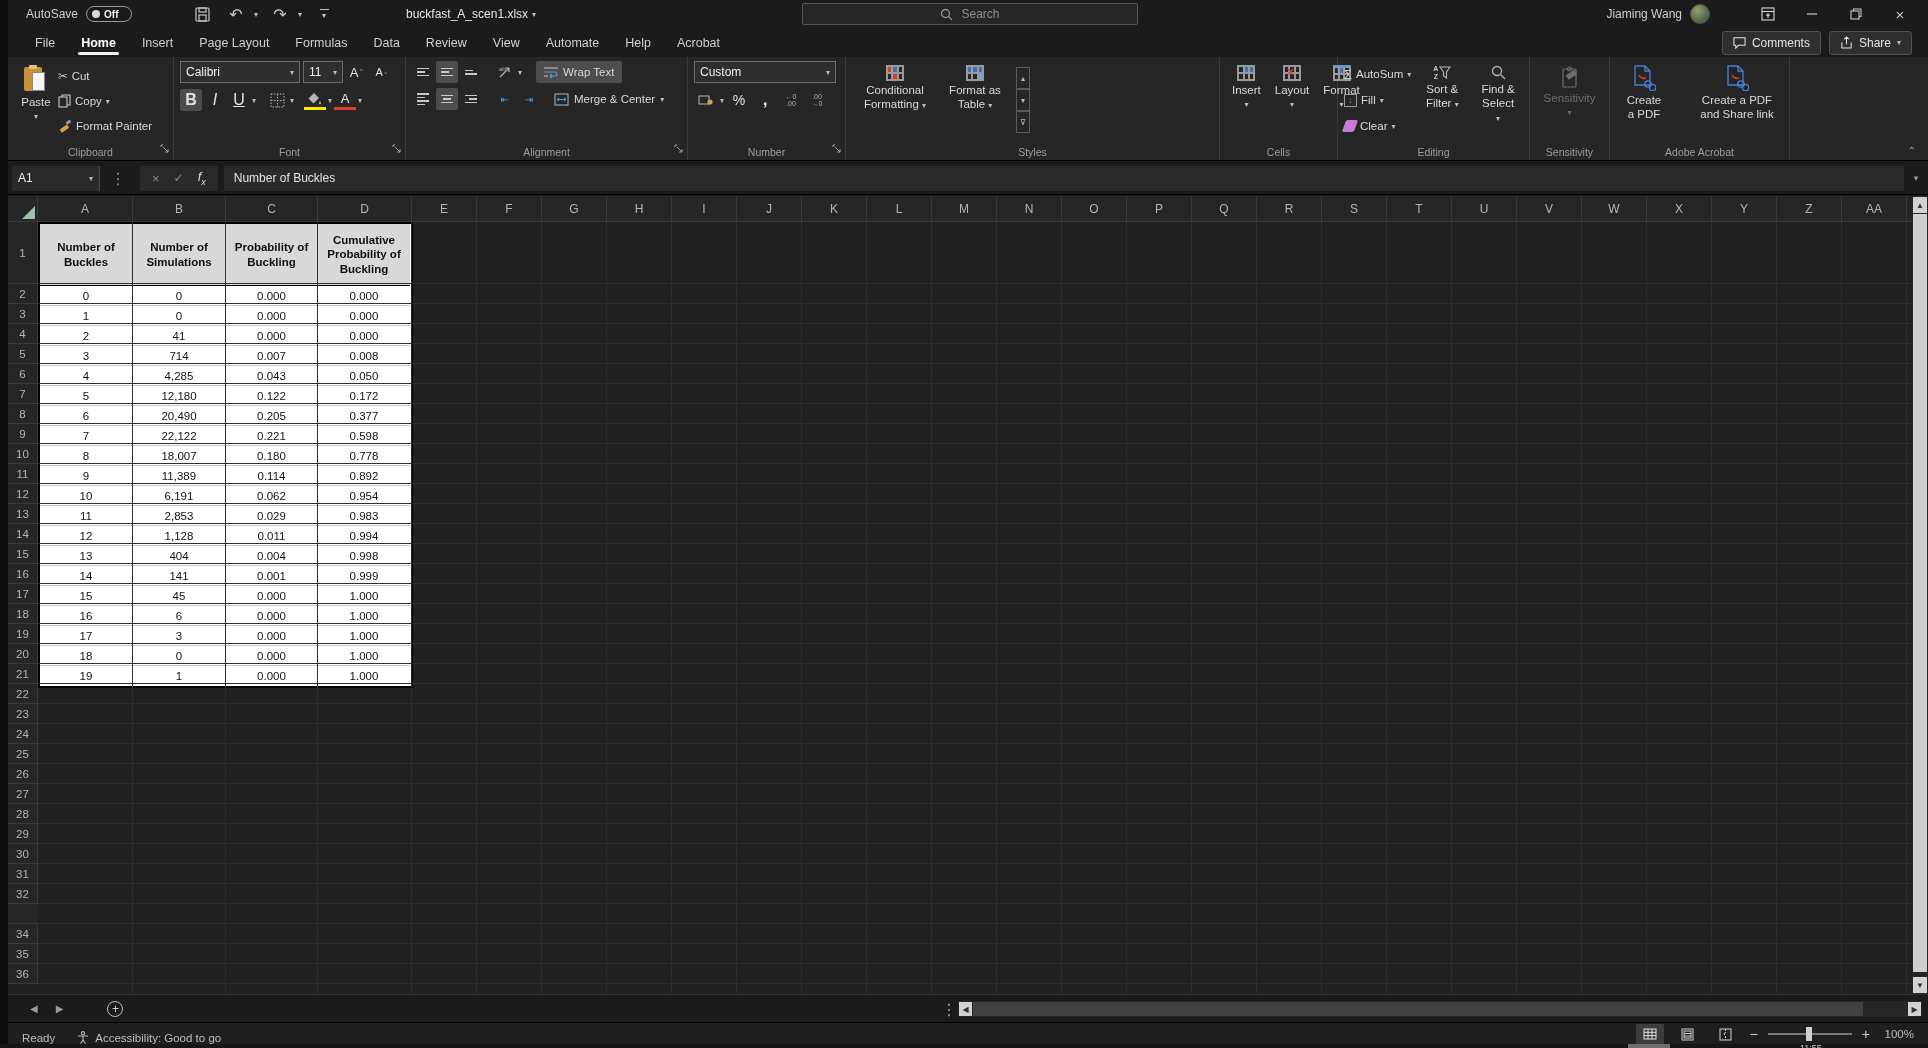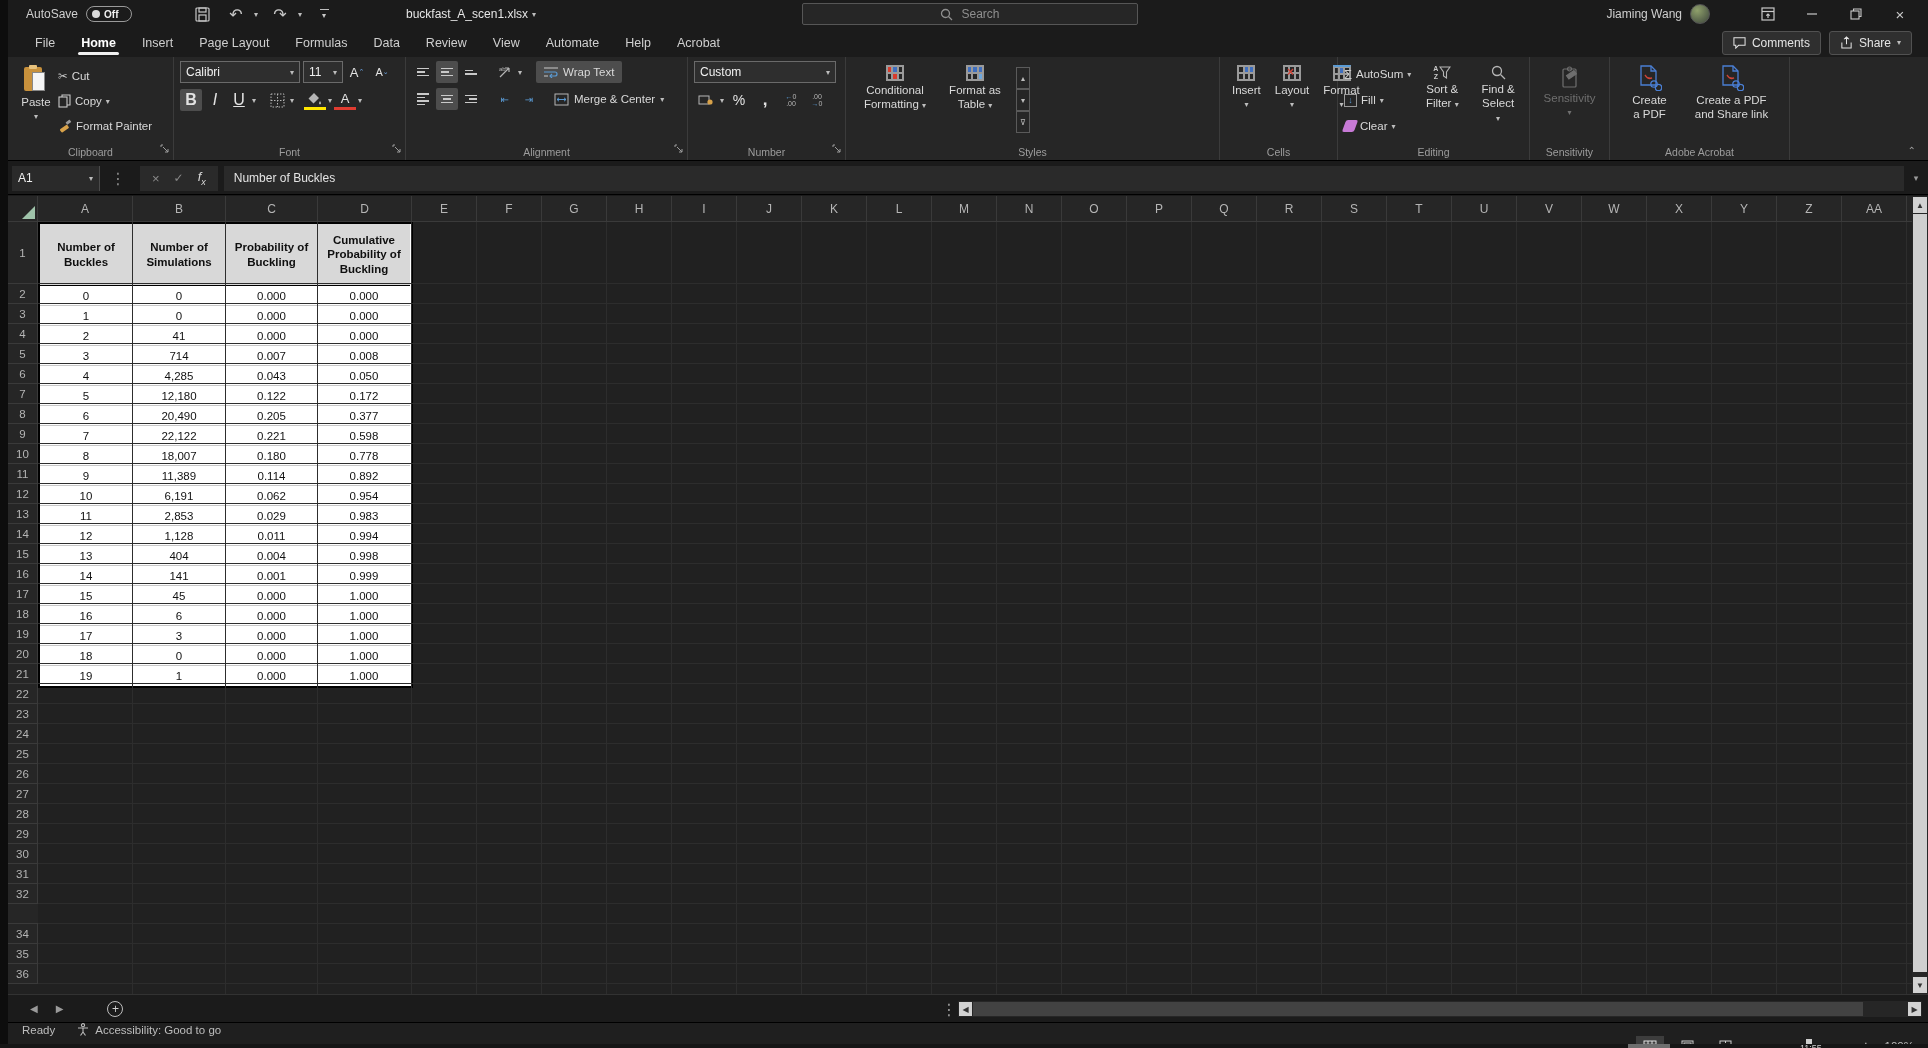"Create a PDF" div.rgroup { justify-content: center -> space-between }
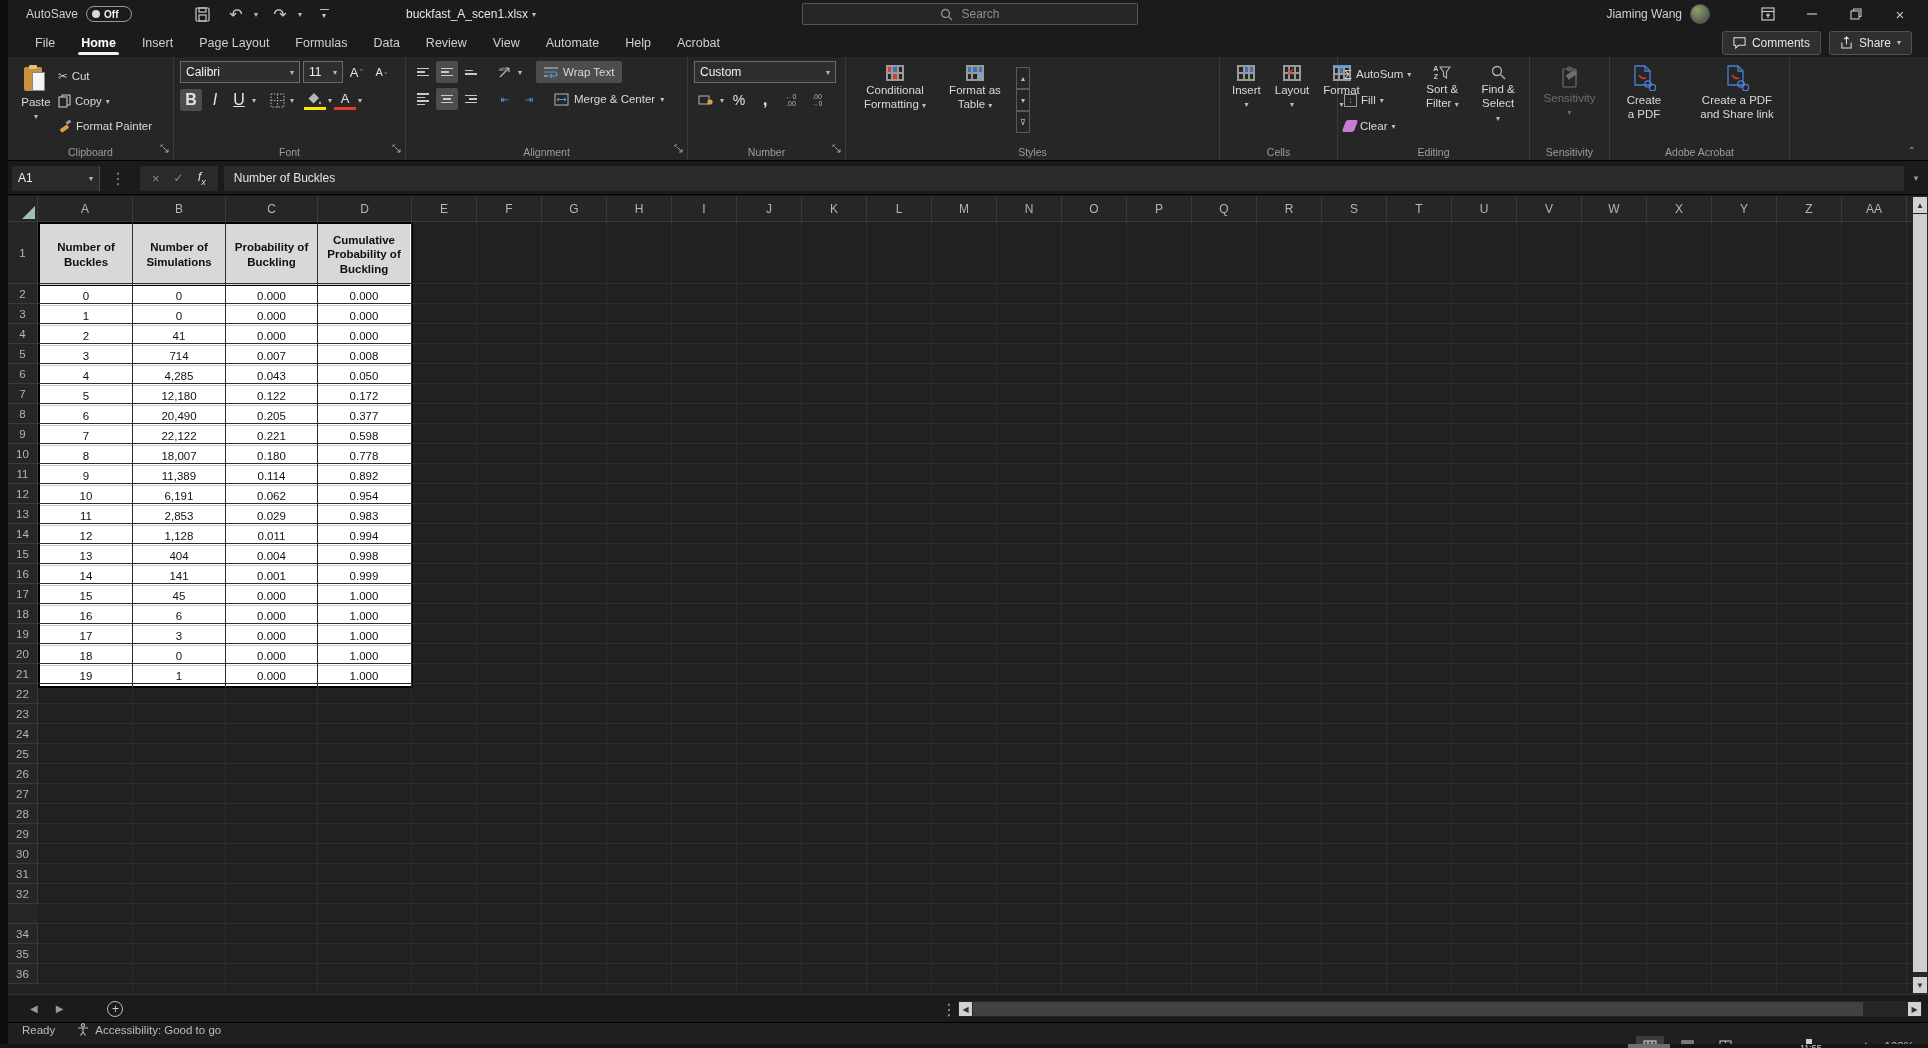"Ready" #statusbar { align-items: flex-start -> flex-end; flex-direction: column -> none }
